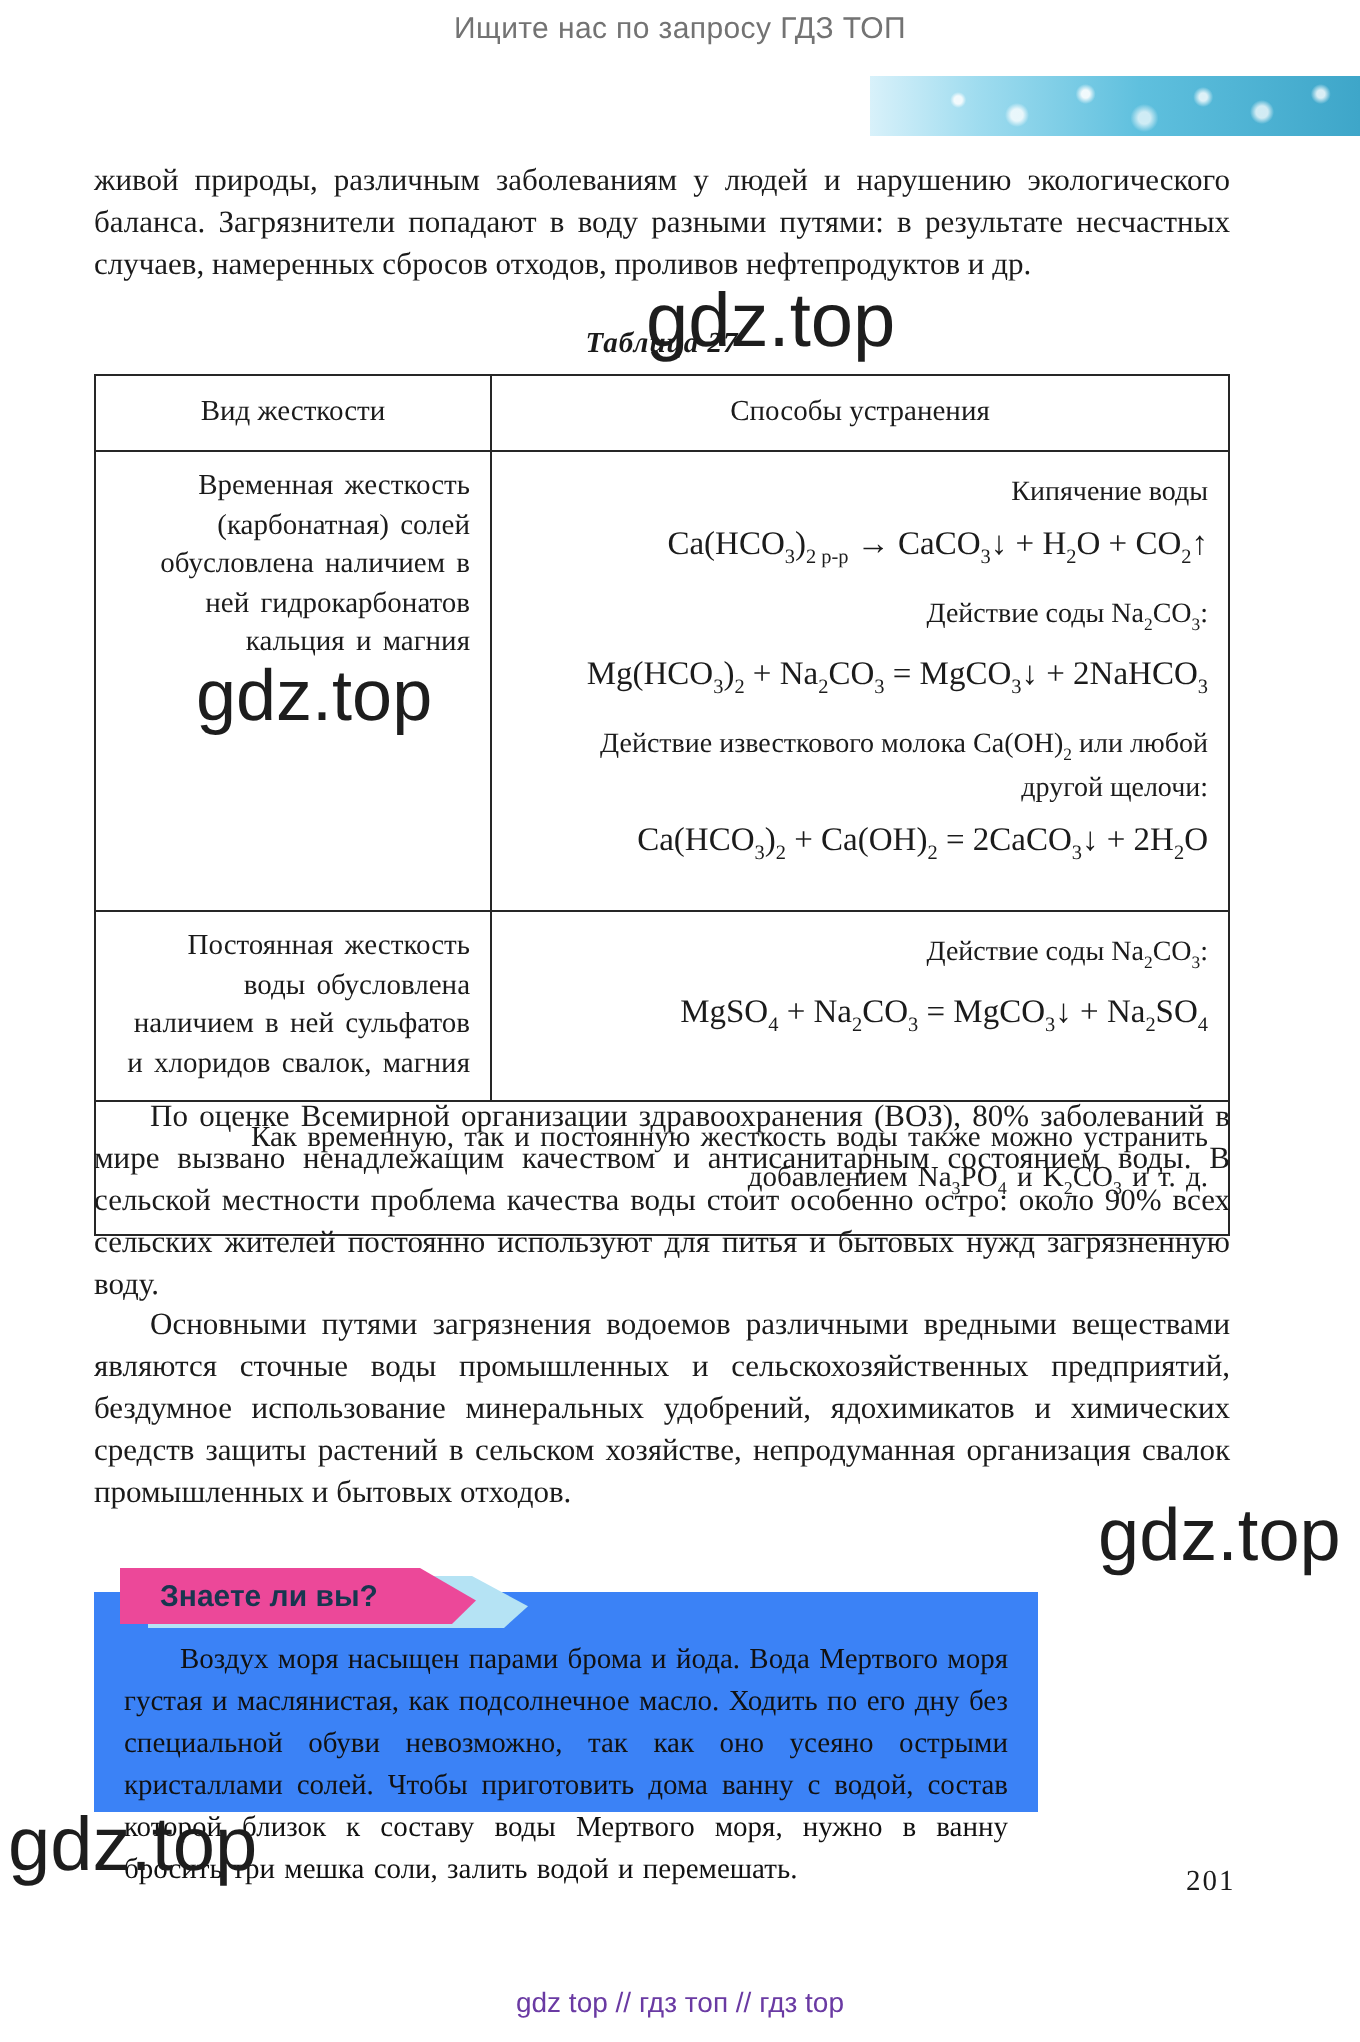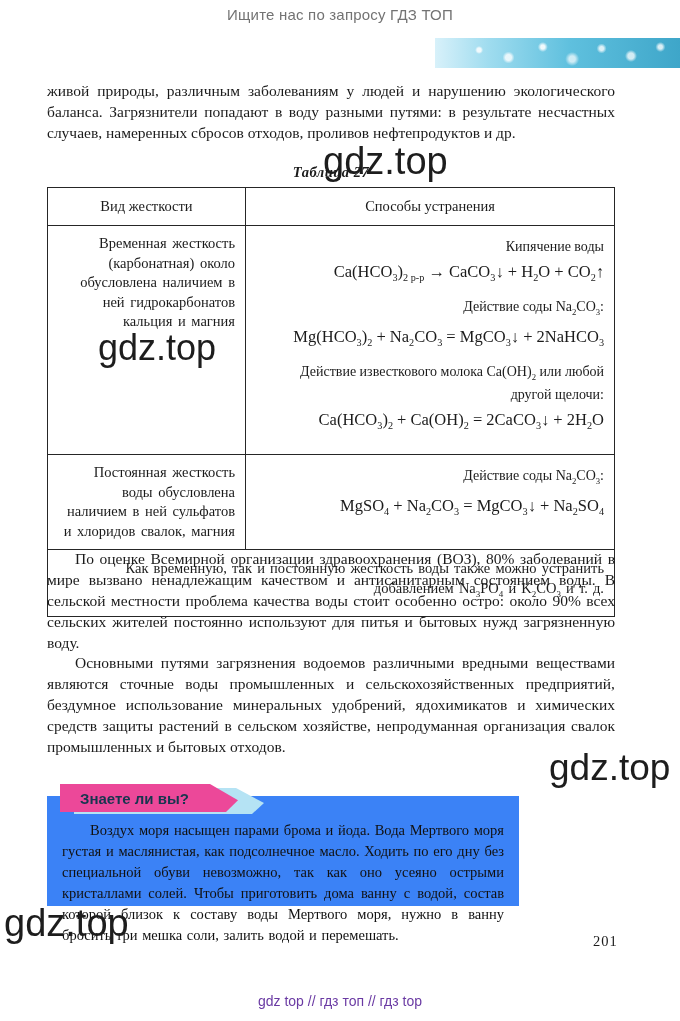"Временная жесткость (карбонатная) около" span { text: около -> солей }
